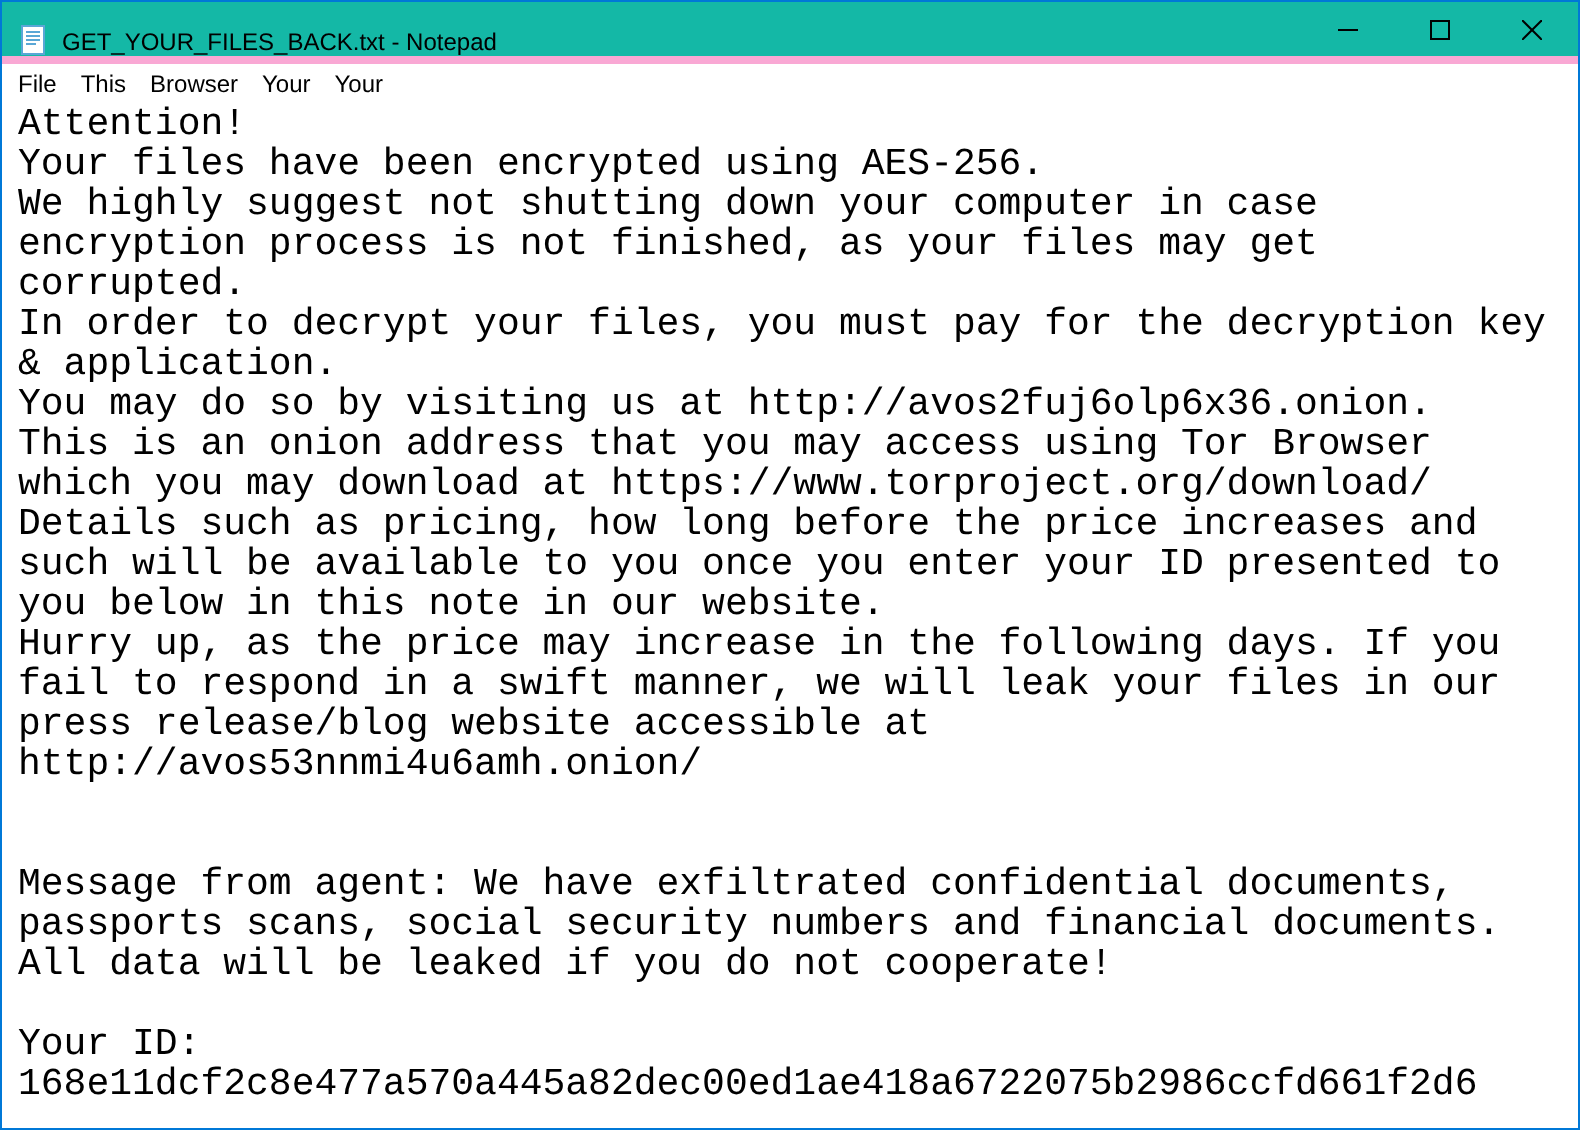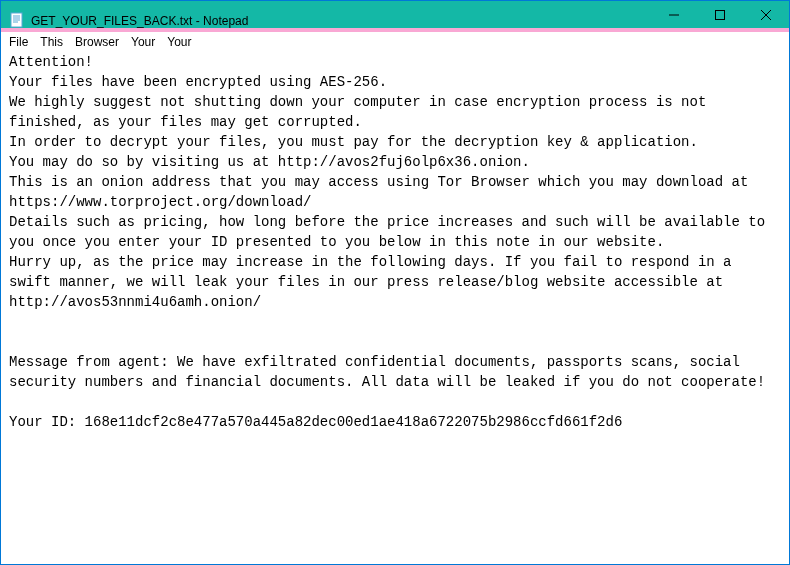"Attention!" .content { font-size: 14px -> 19px }
